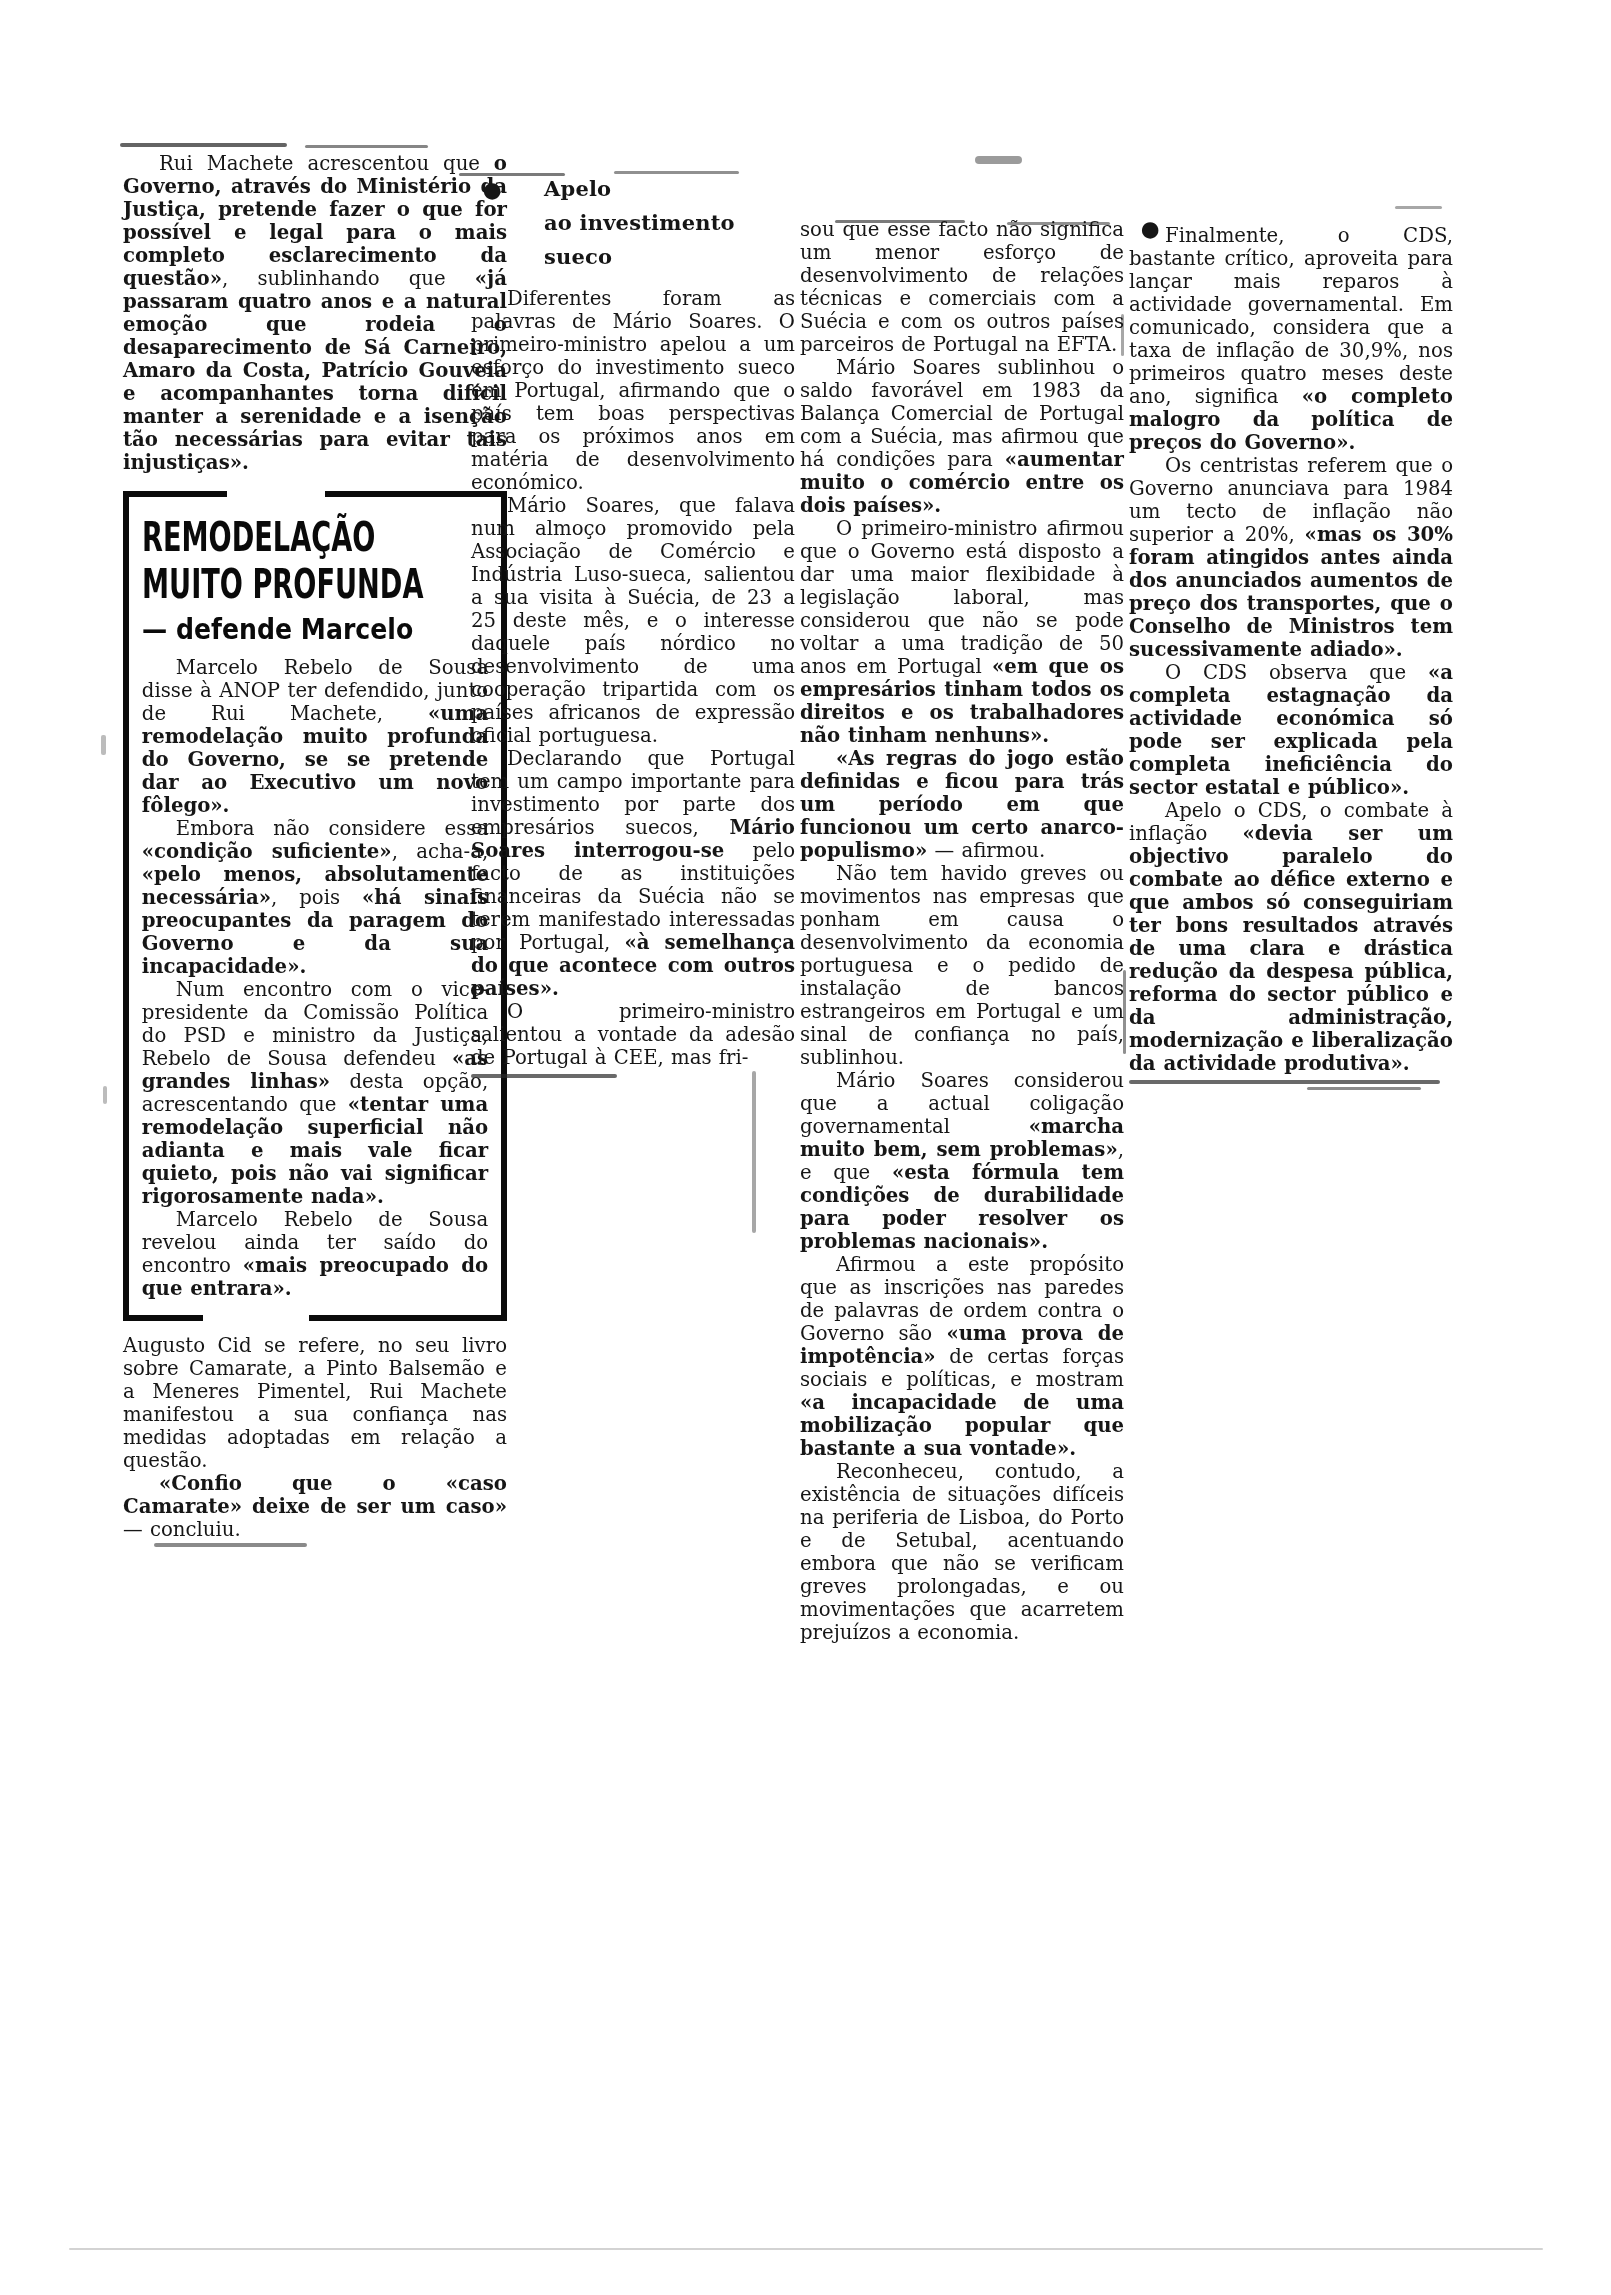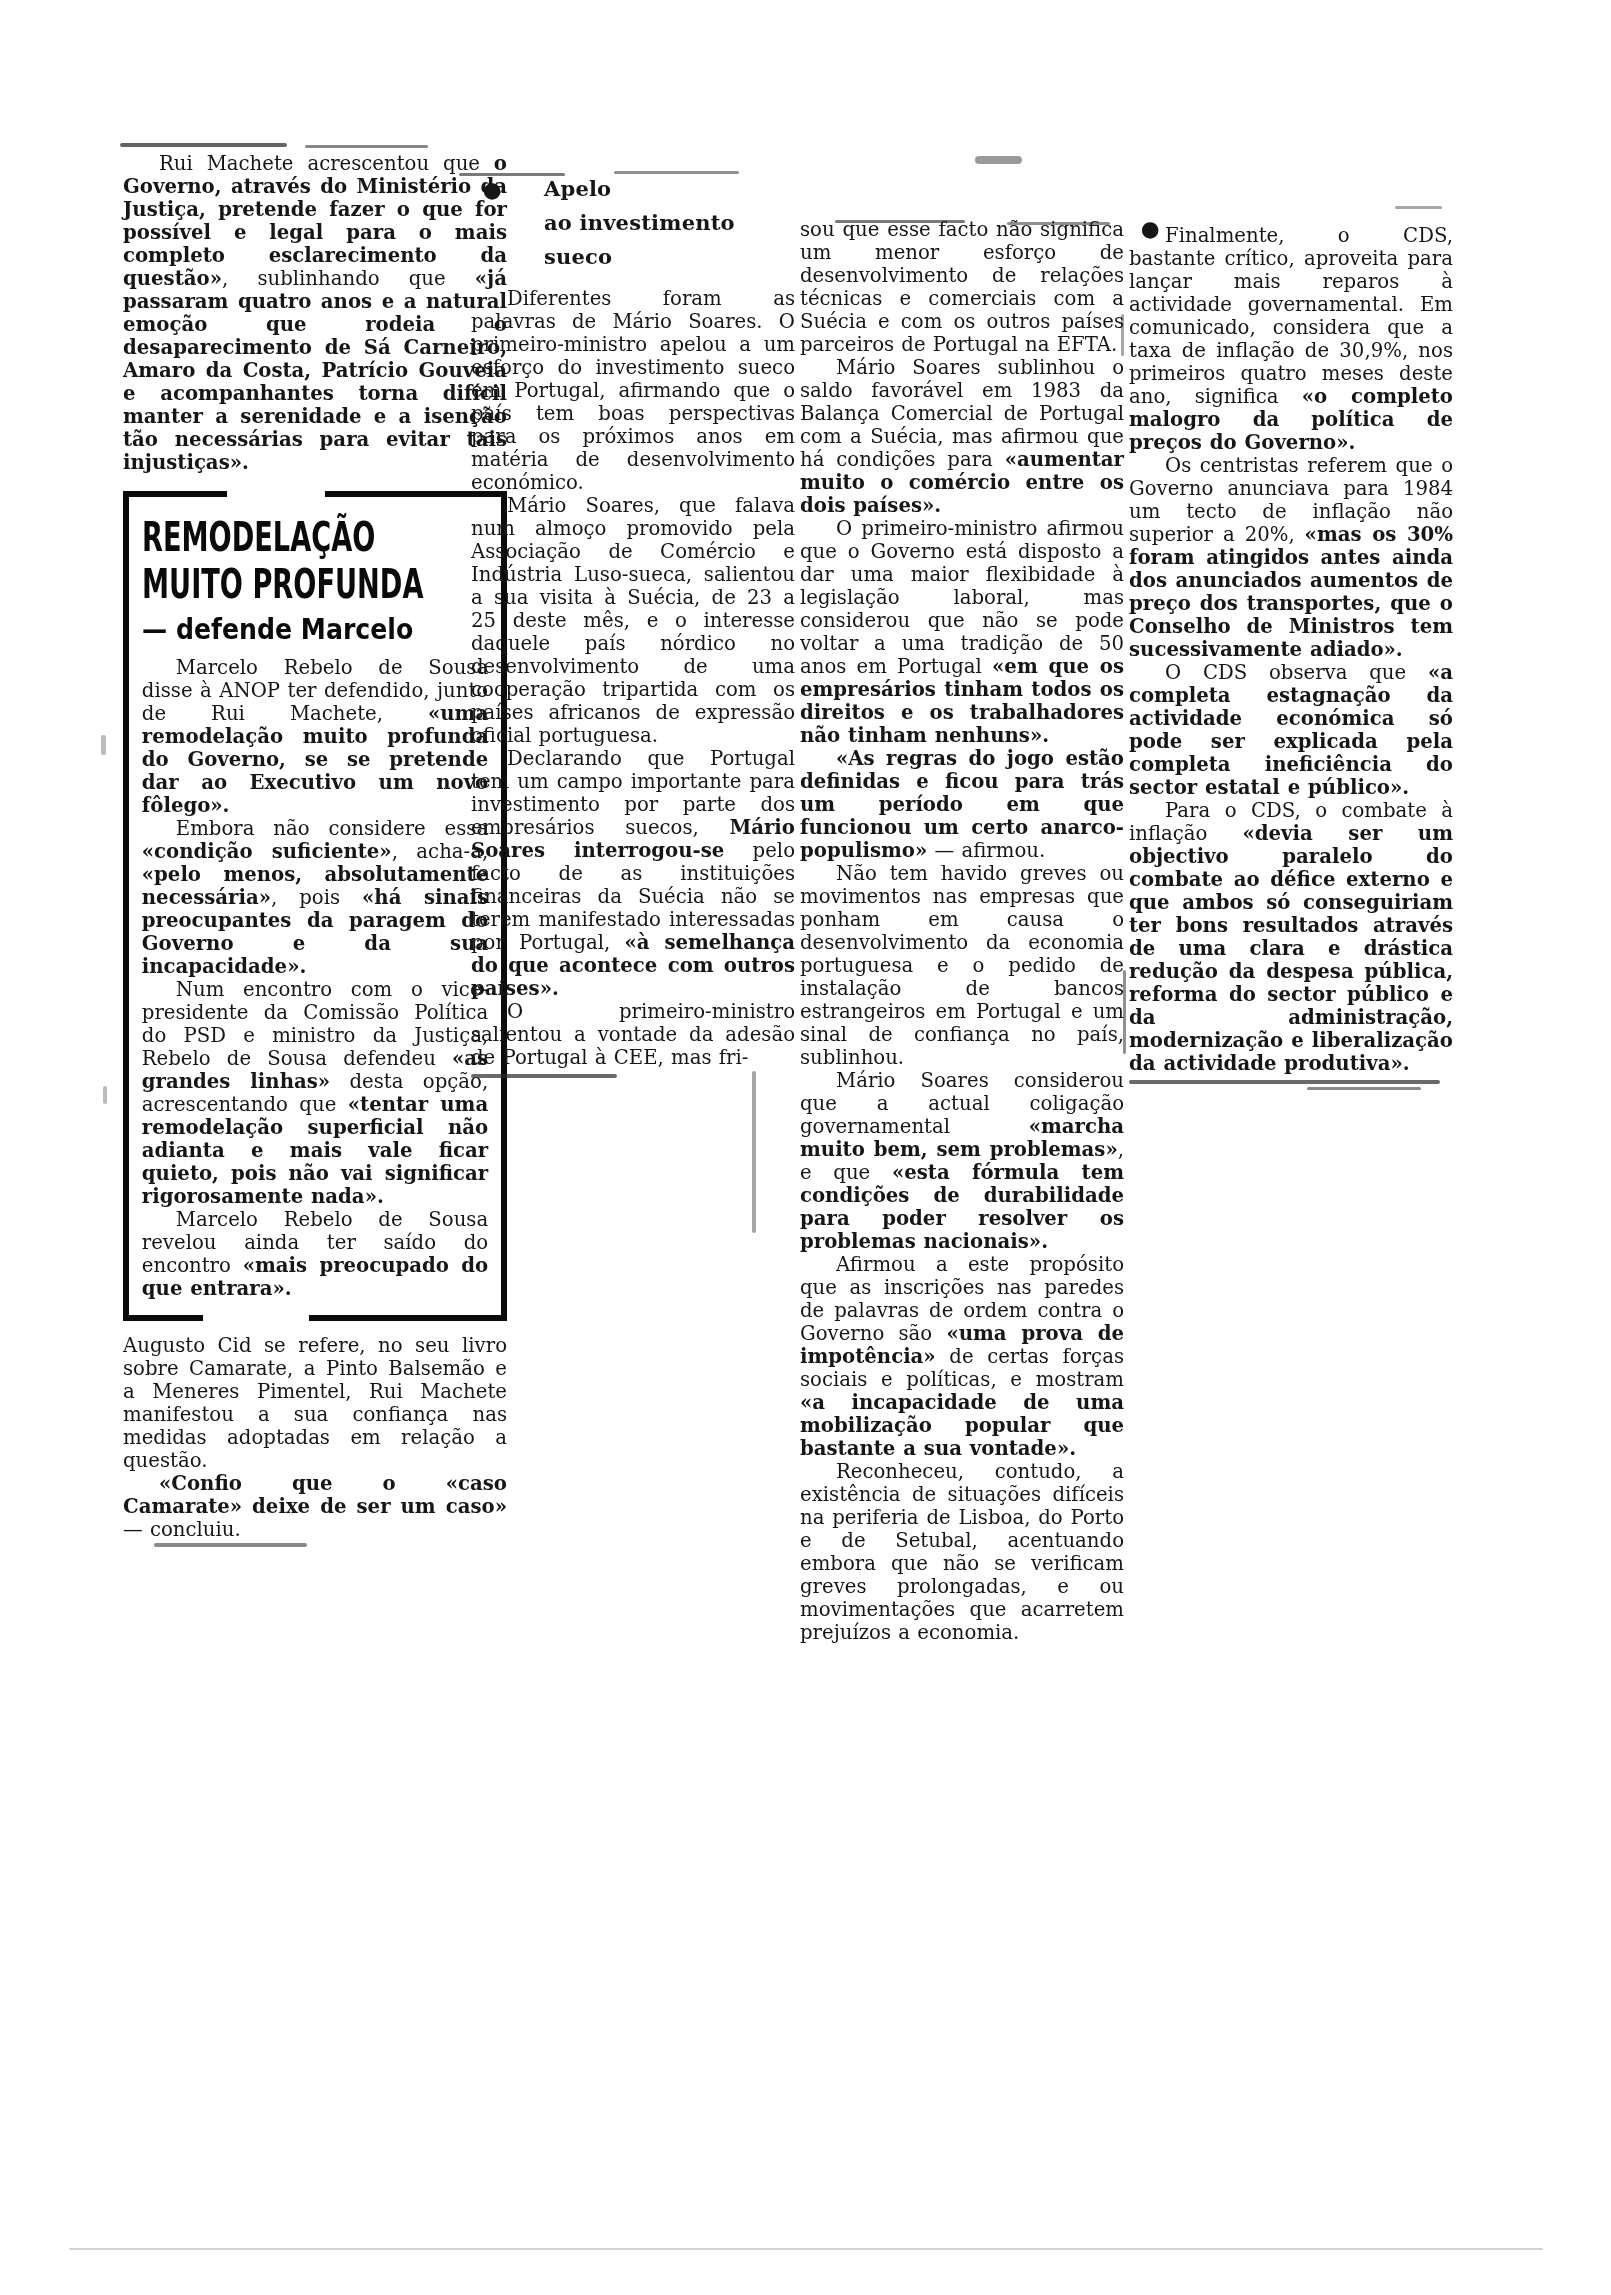"Para o CDS, o combate" span { text: Para -> Apelo }
